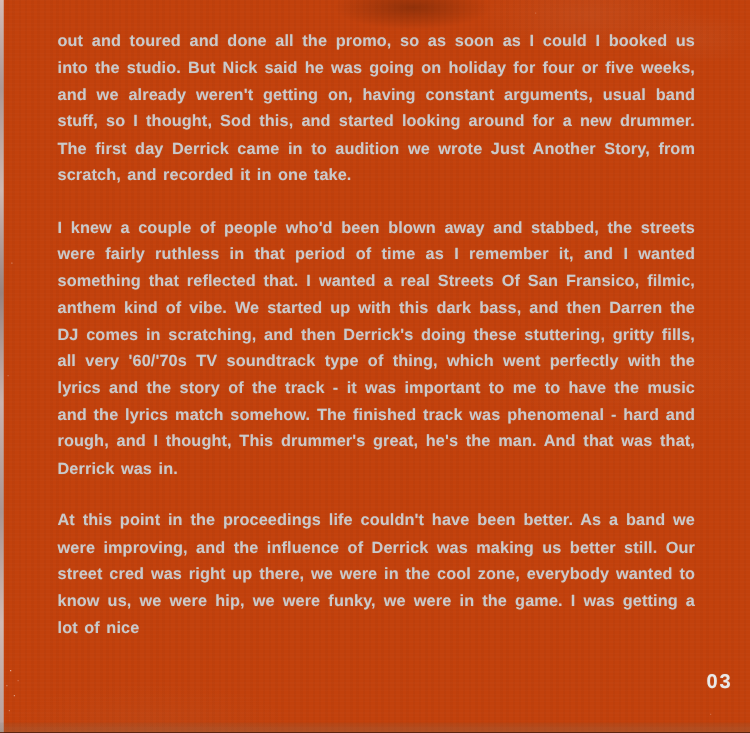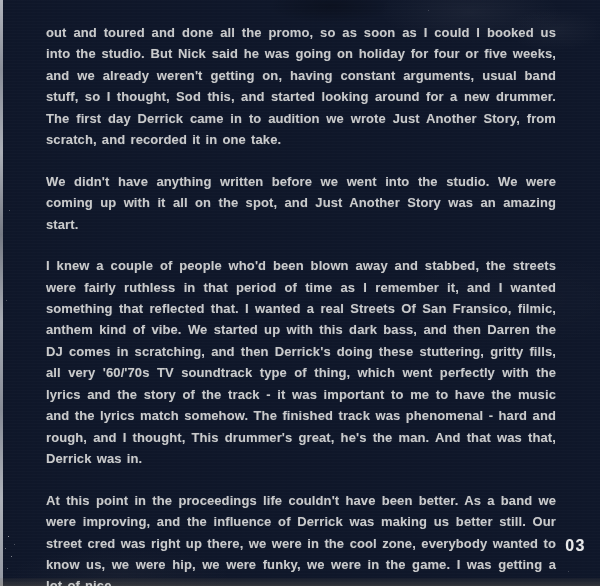"out and toured and done" .scan-page { background: #0f172a -> #c2410c }
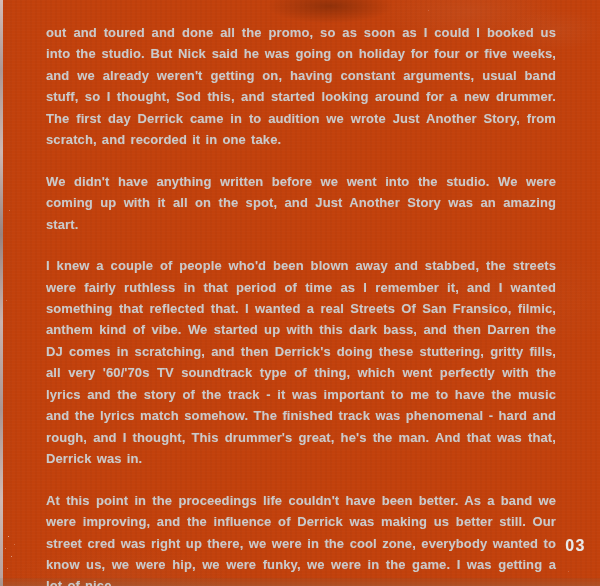"We didn't have anything written" p { html: <p>We didn't have anything written before we went into the studio. We were coming up with it all on the spot, and Just Another Story was an amazing start.</p> -> none }
